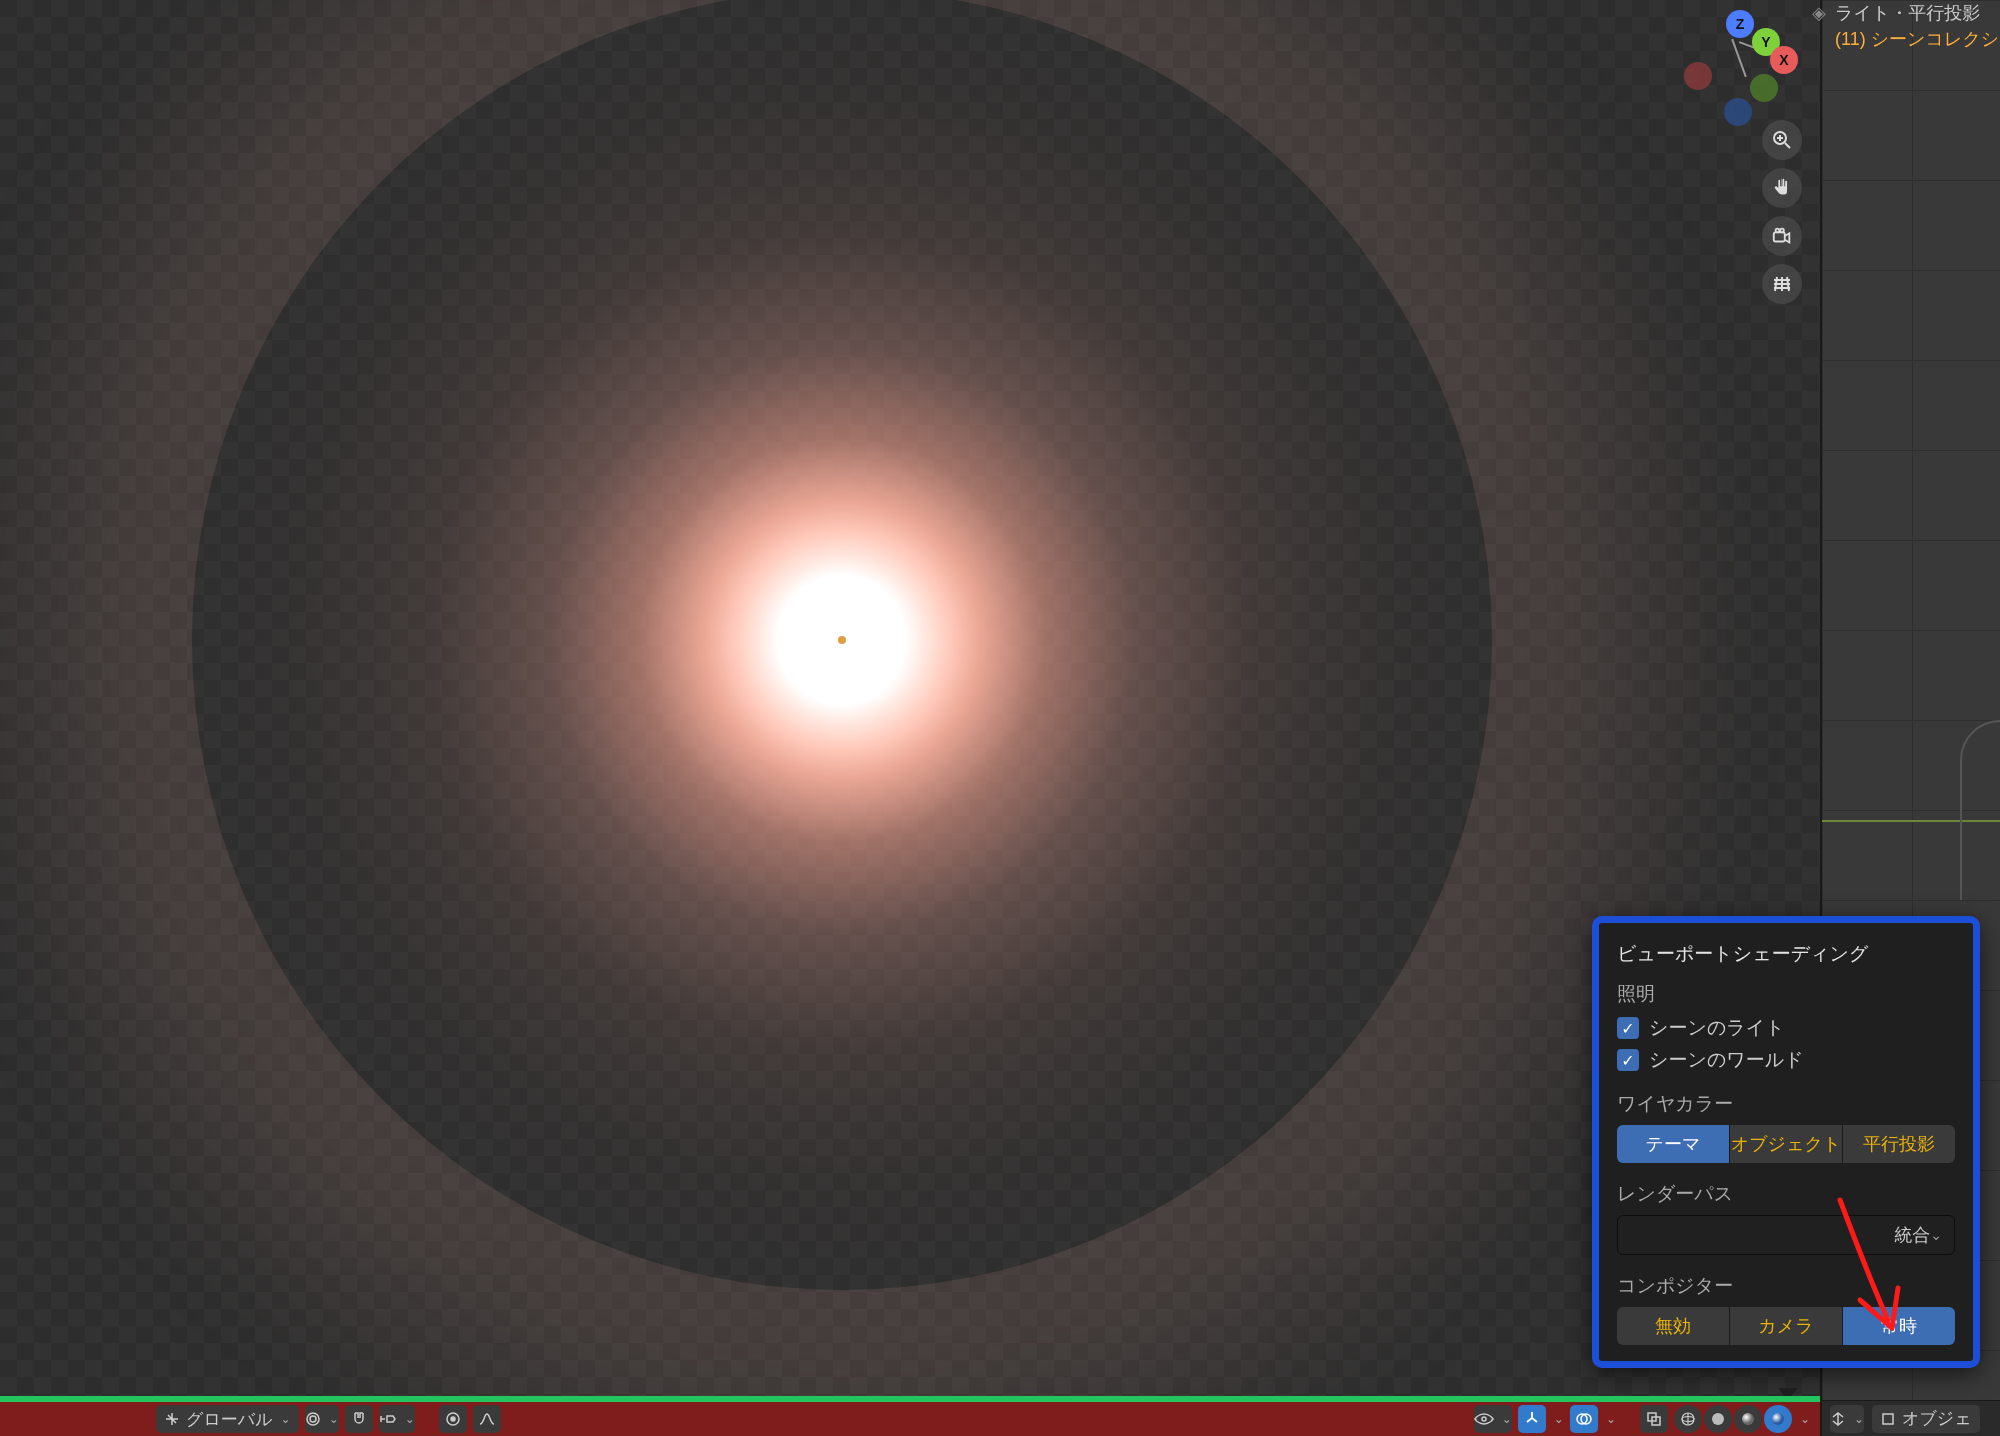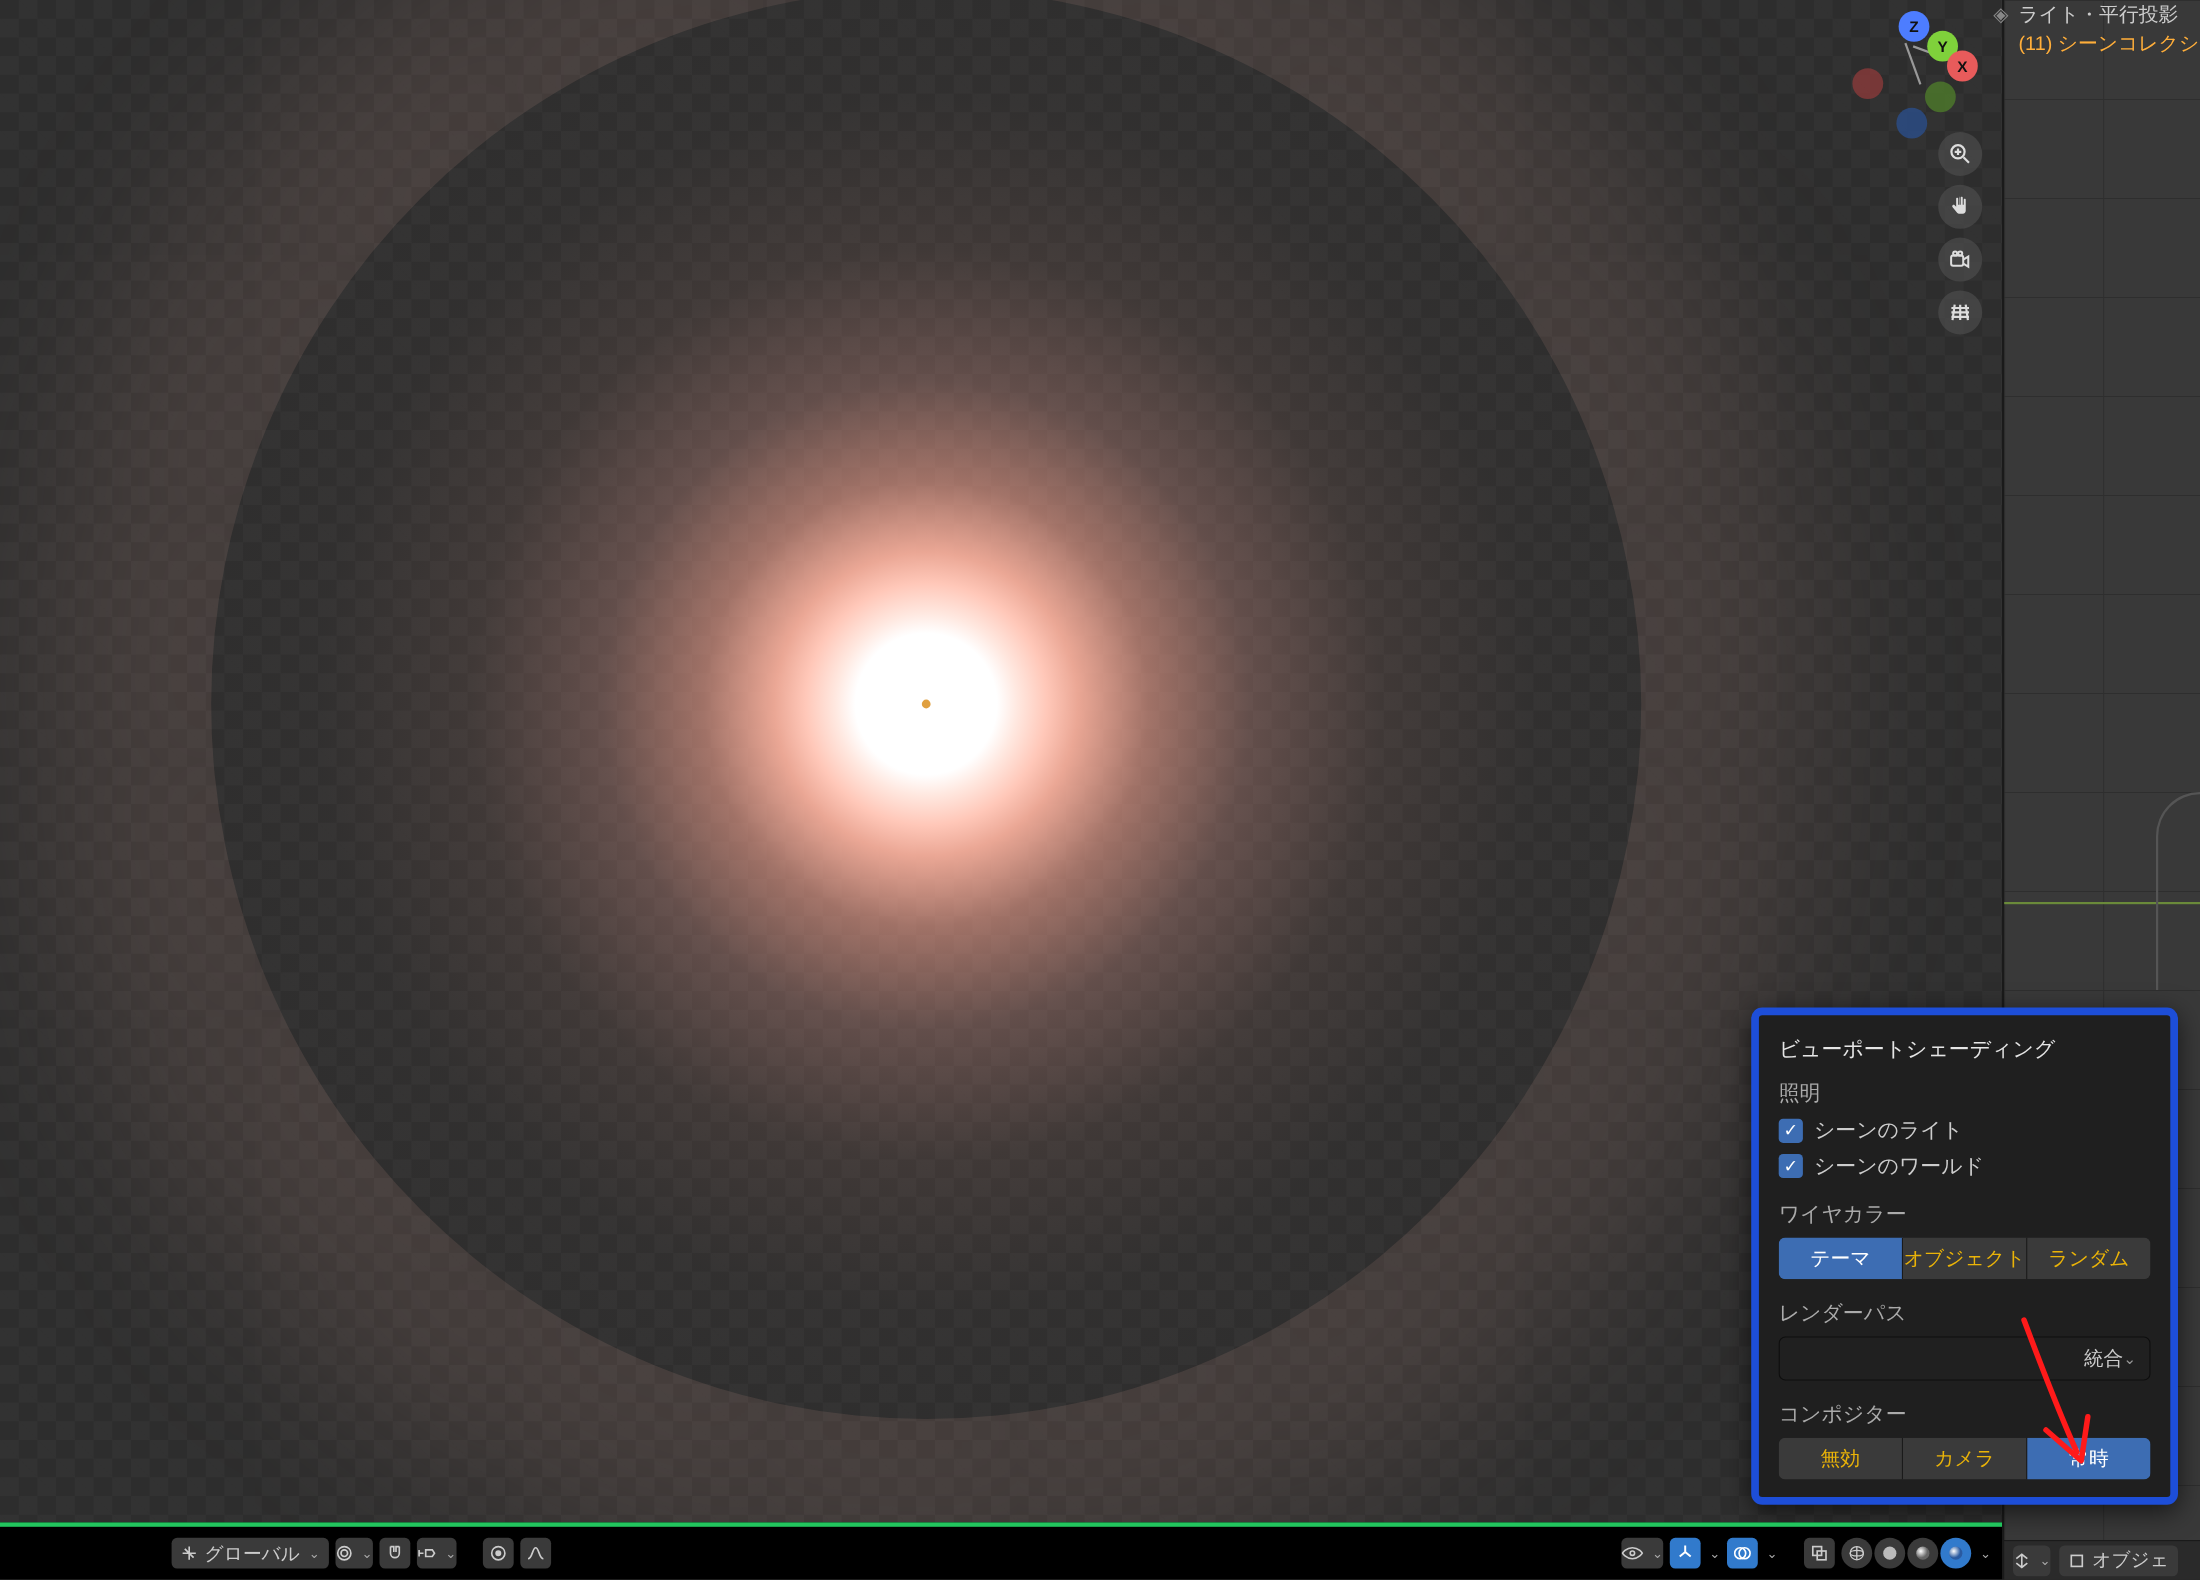"ランダム" div.btn { text: ランダム -> 平行投影 }
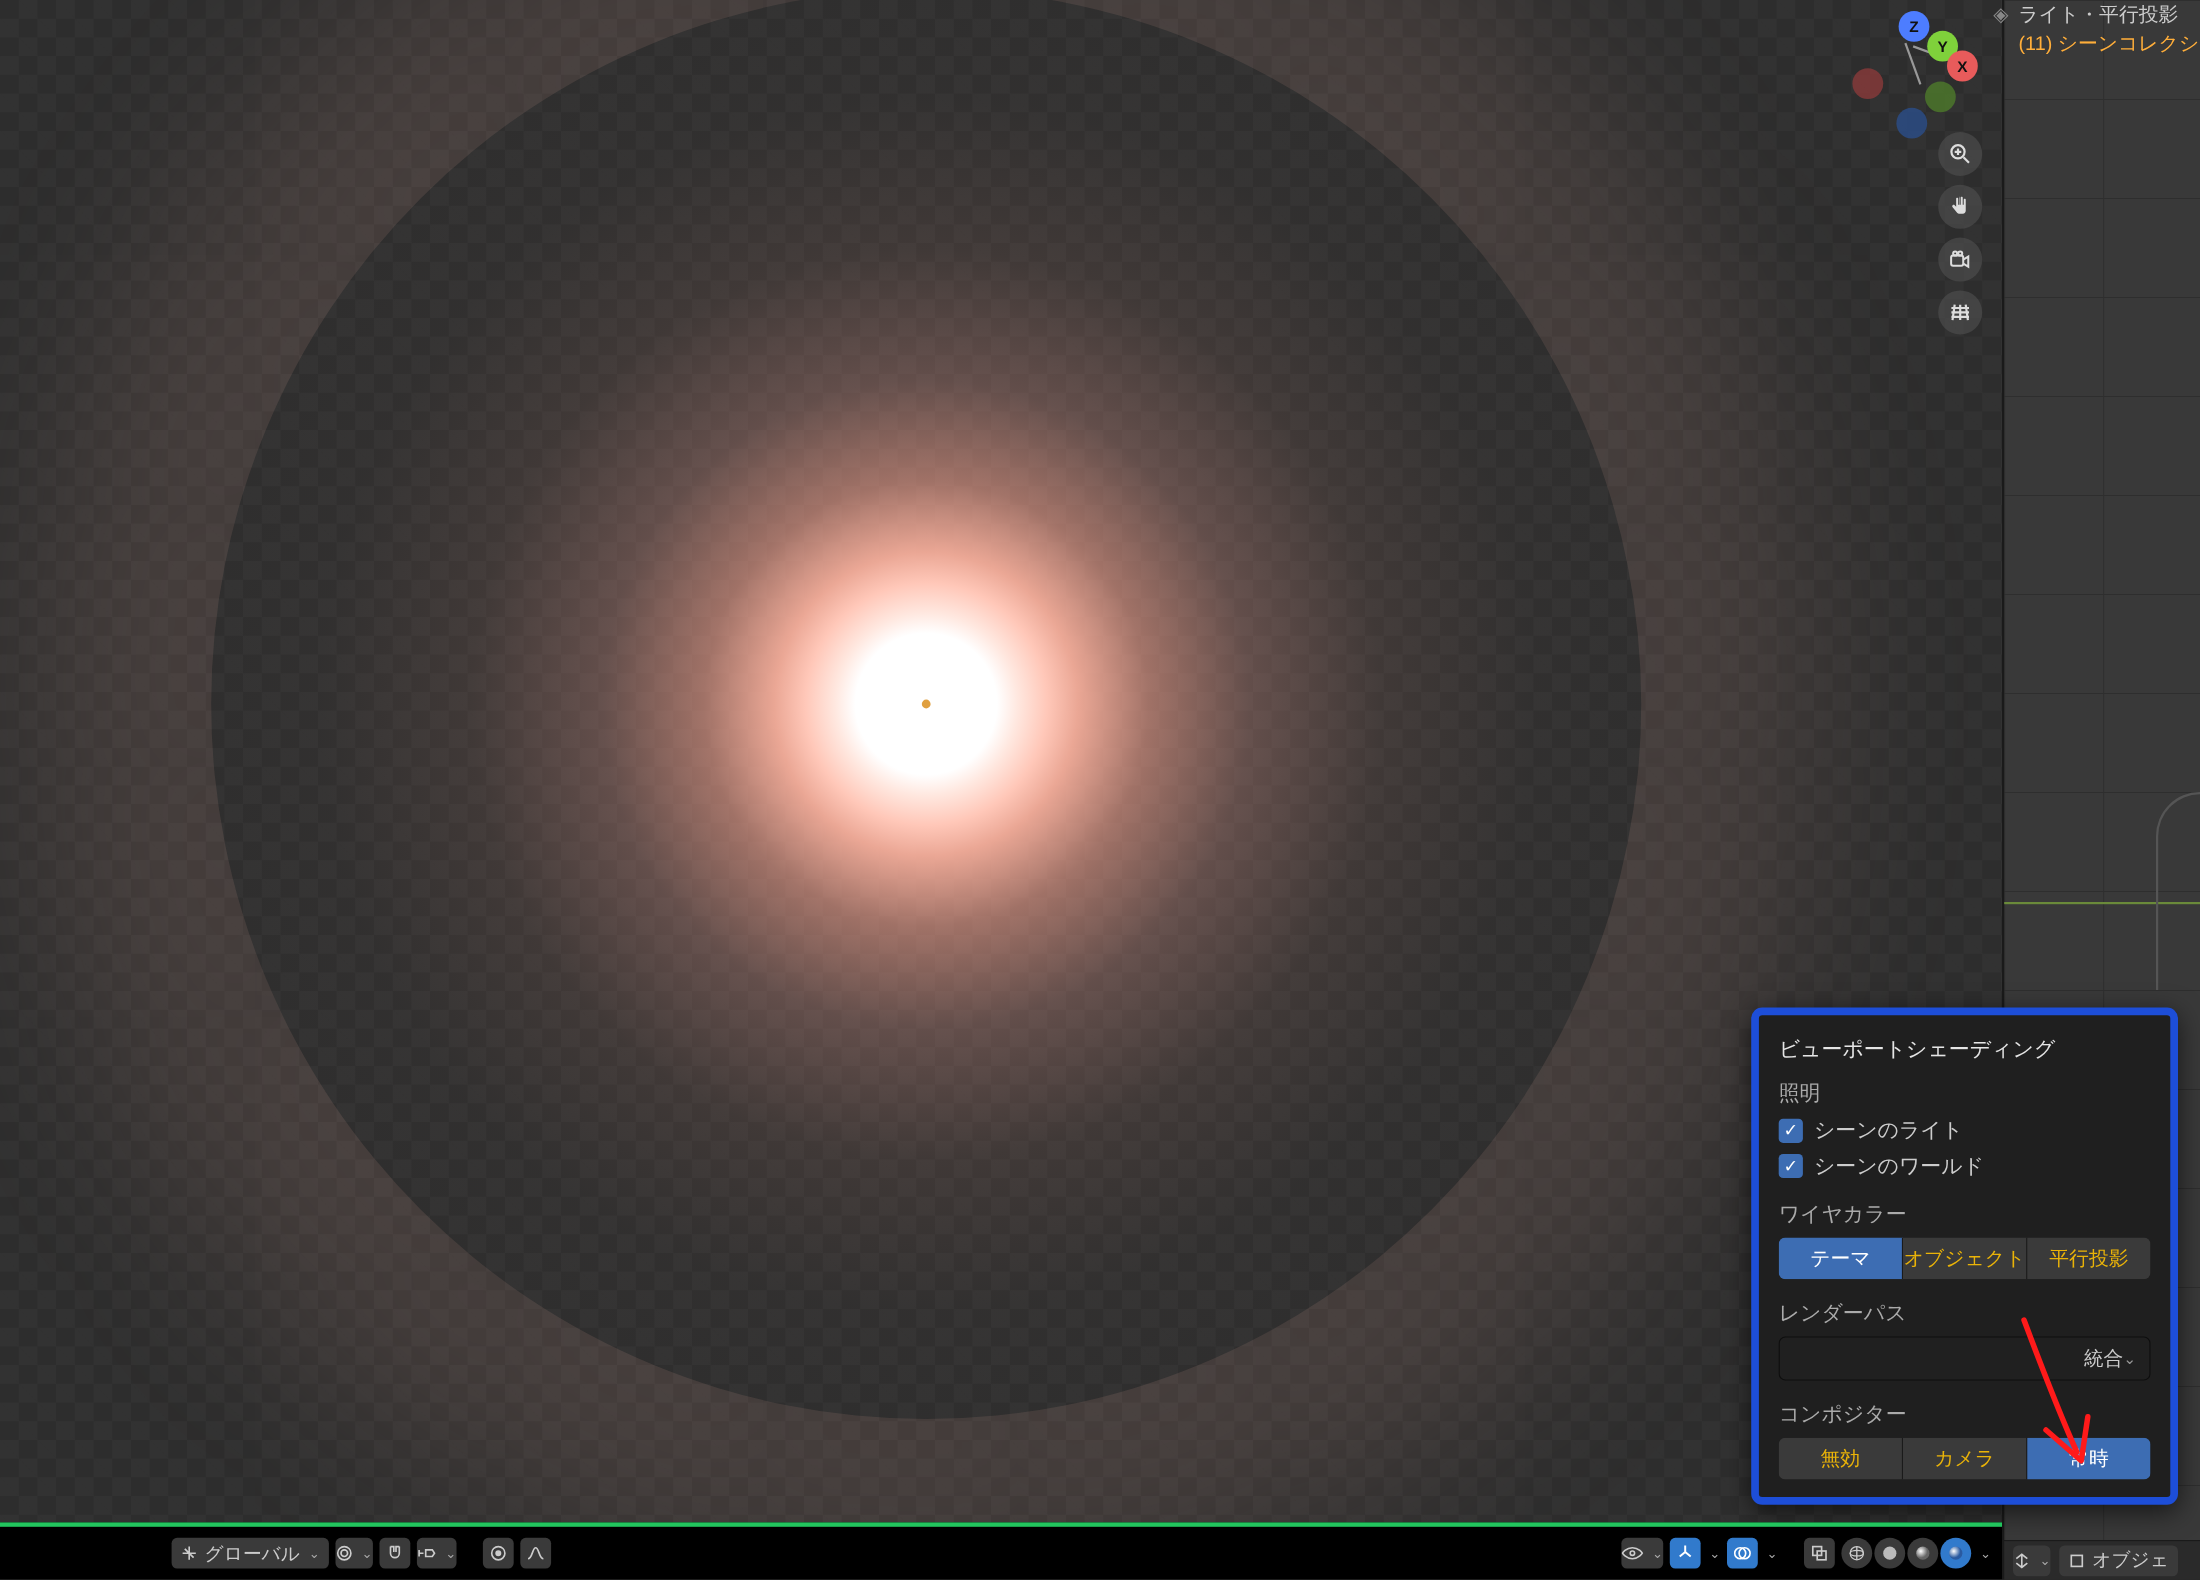"グローバル" .footer { background: #000000 -> #7f1d1d; border-top: 4px solid #22c55e -> 6px solid #22c55e; height: 52px -> 40px }
